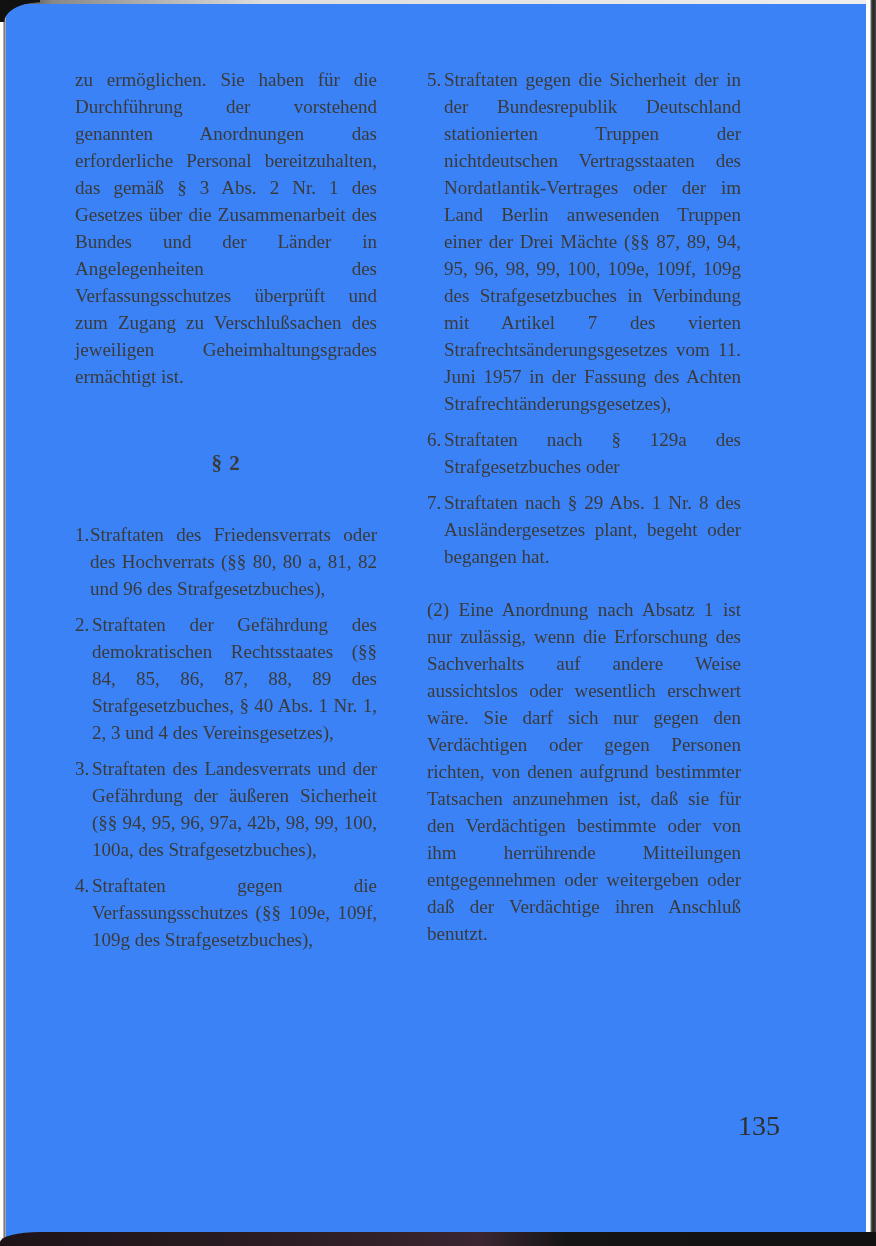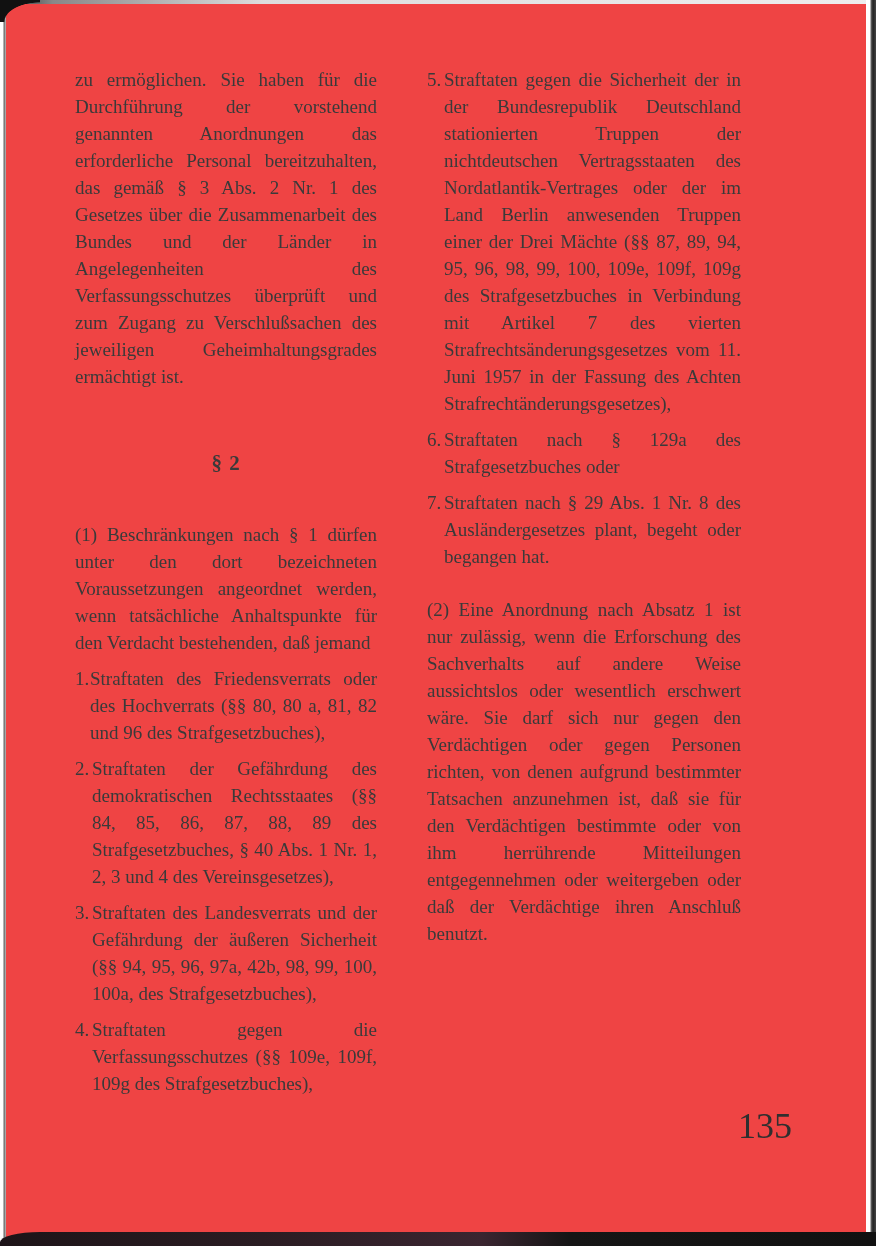"zu ermöglichen. Sie haben für" .page { background: #ef4444 -> #3b82f6 }
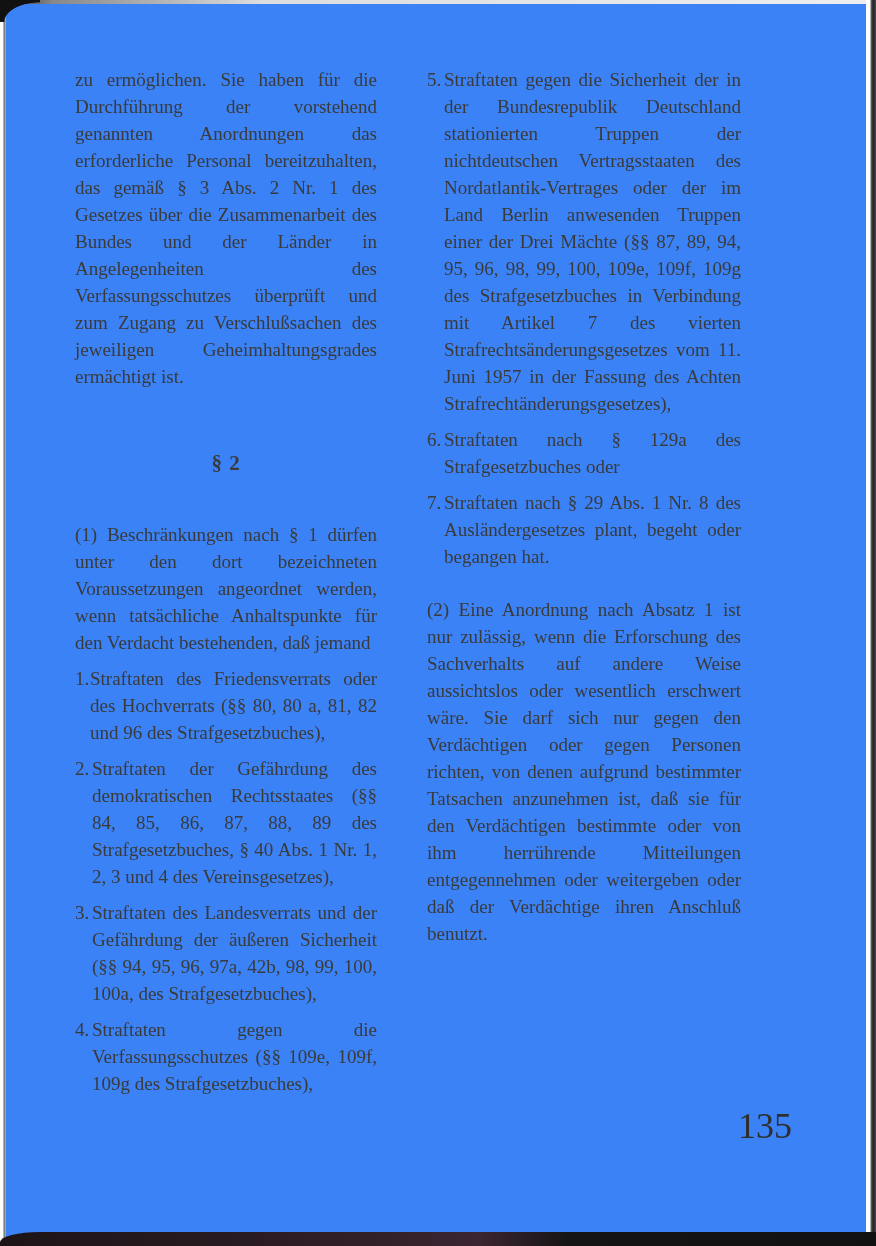"(1) Beschränkungen nach § 1" p.para { html: <p>(1) Beschränkungen nach § 1 dürfen unter den dort bezeichneten Voraussetzungen angeordnet werden, wenn tatsächliche Anhaltspunkte für den Verdacht bestehenden, daß jemand</p> -> none }
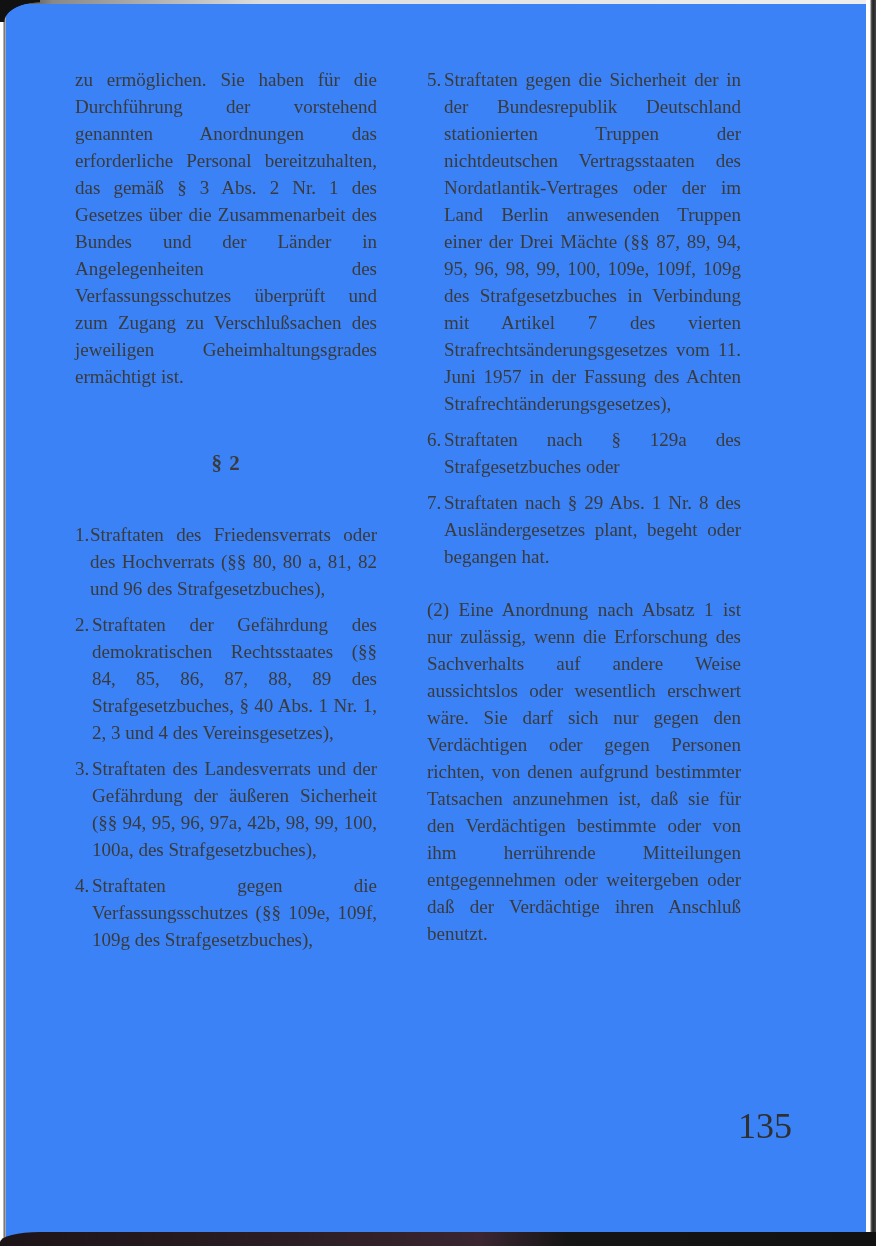"135" .page-number { font-size: 36px -> 28px }
